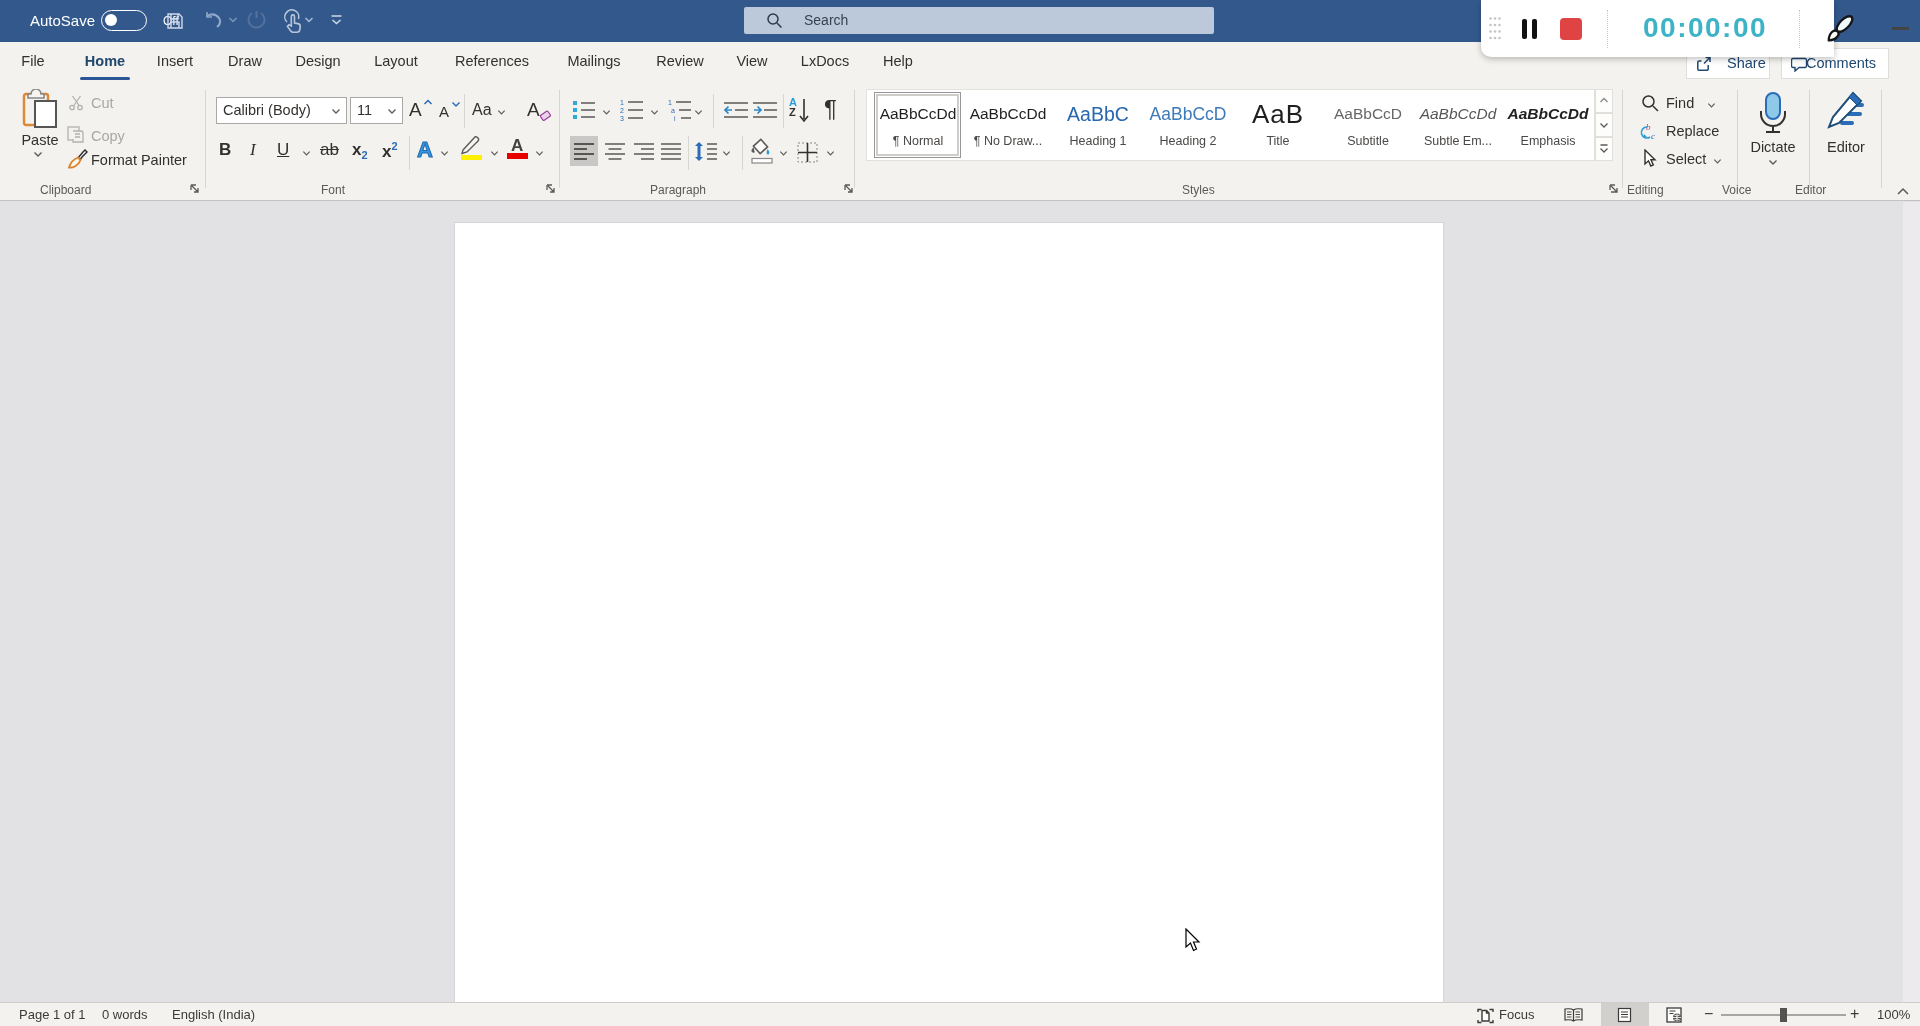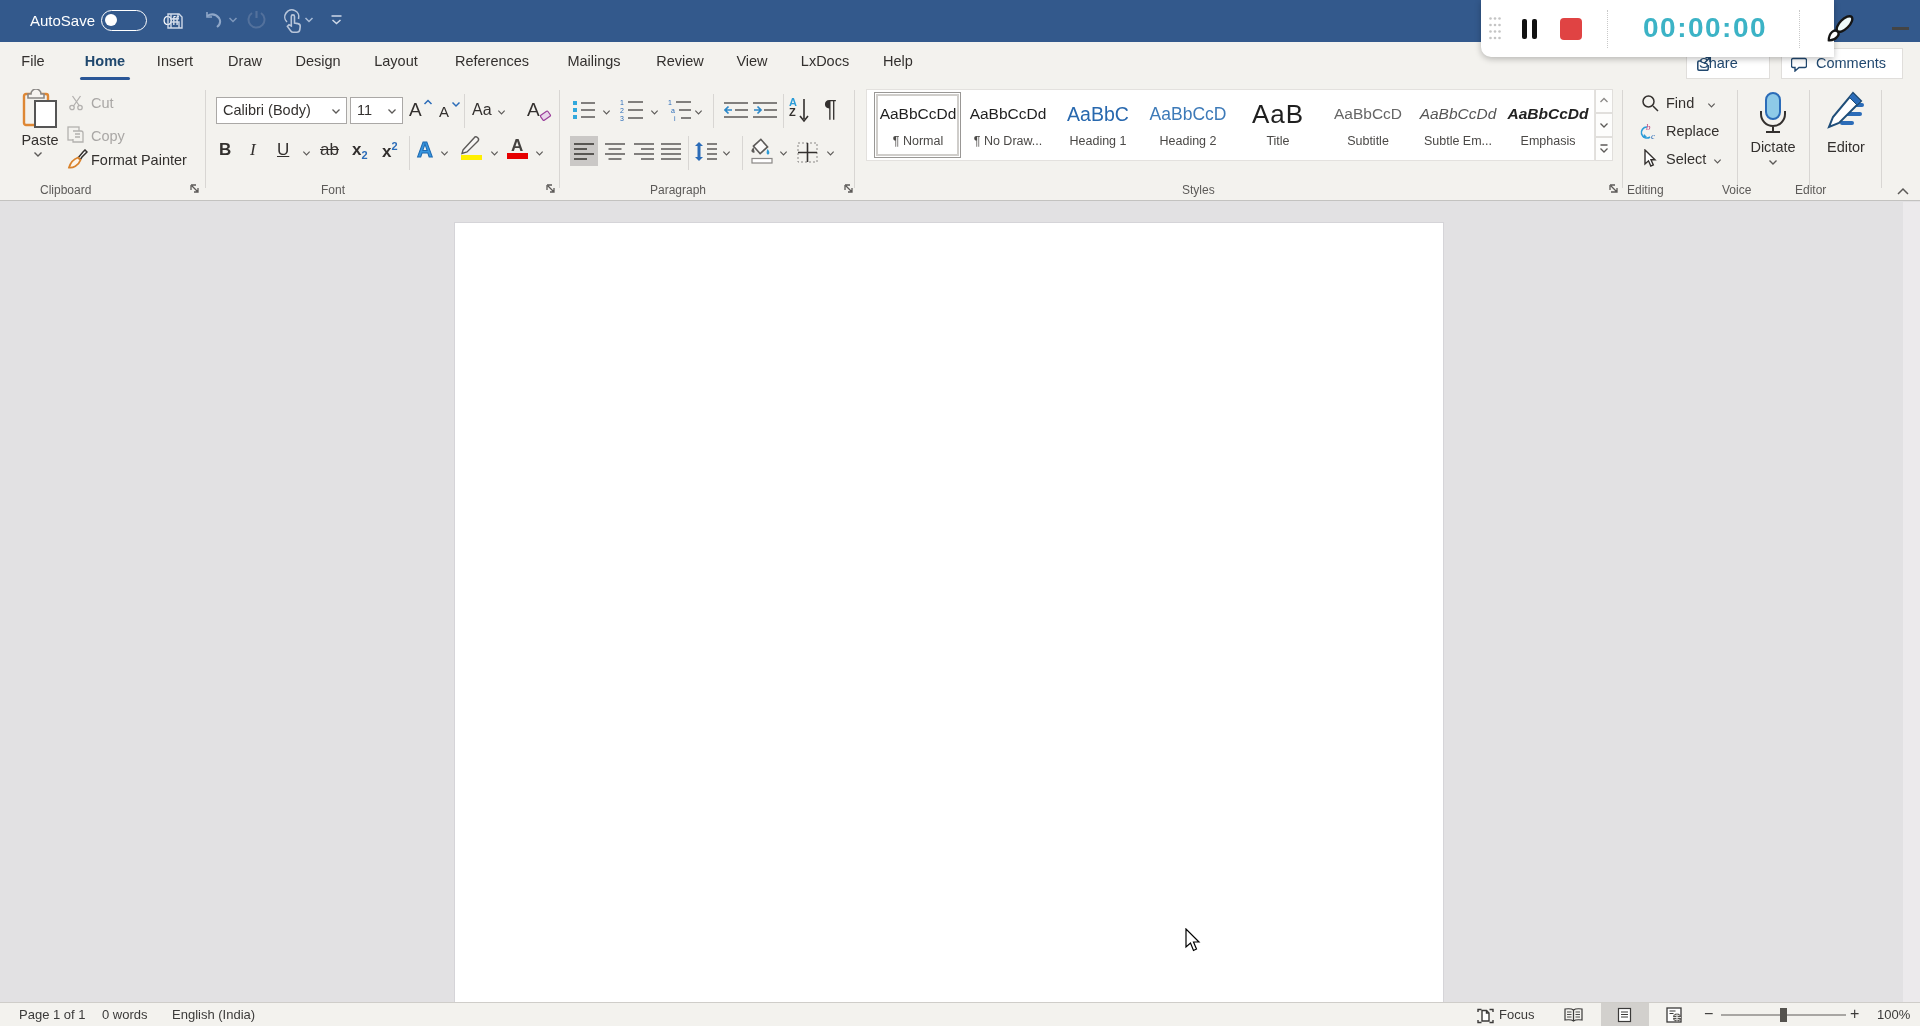"Search" div { html: none -> <div> <svg> <circle></circle> <path></path> </svg> <div>Search</div> </div> }
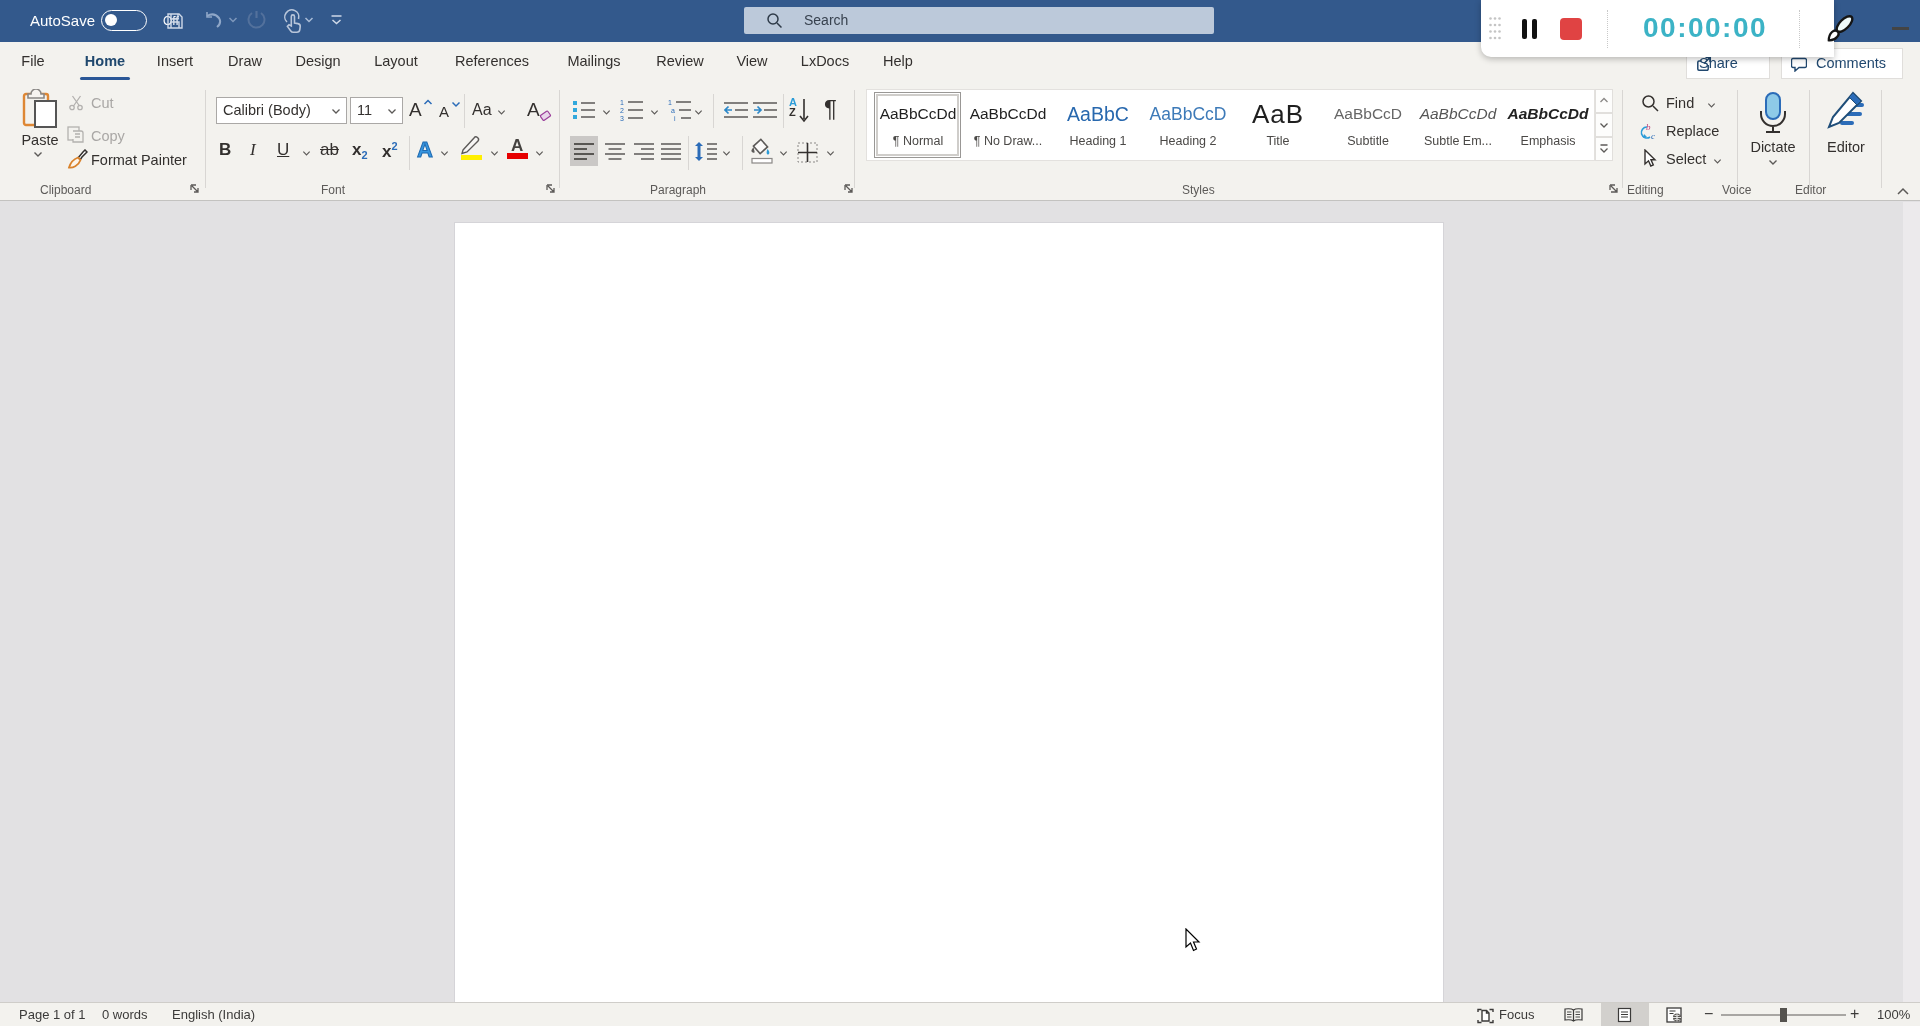"Share" div.topbtn { padding-left: 12px -> 40px }
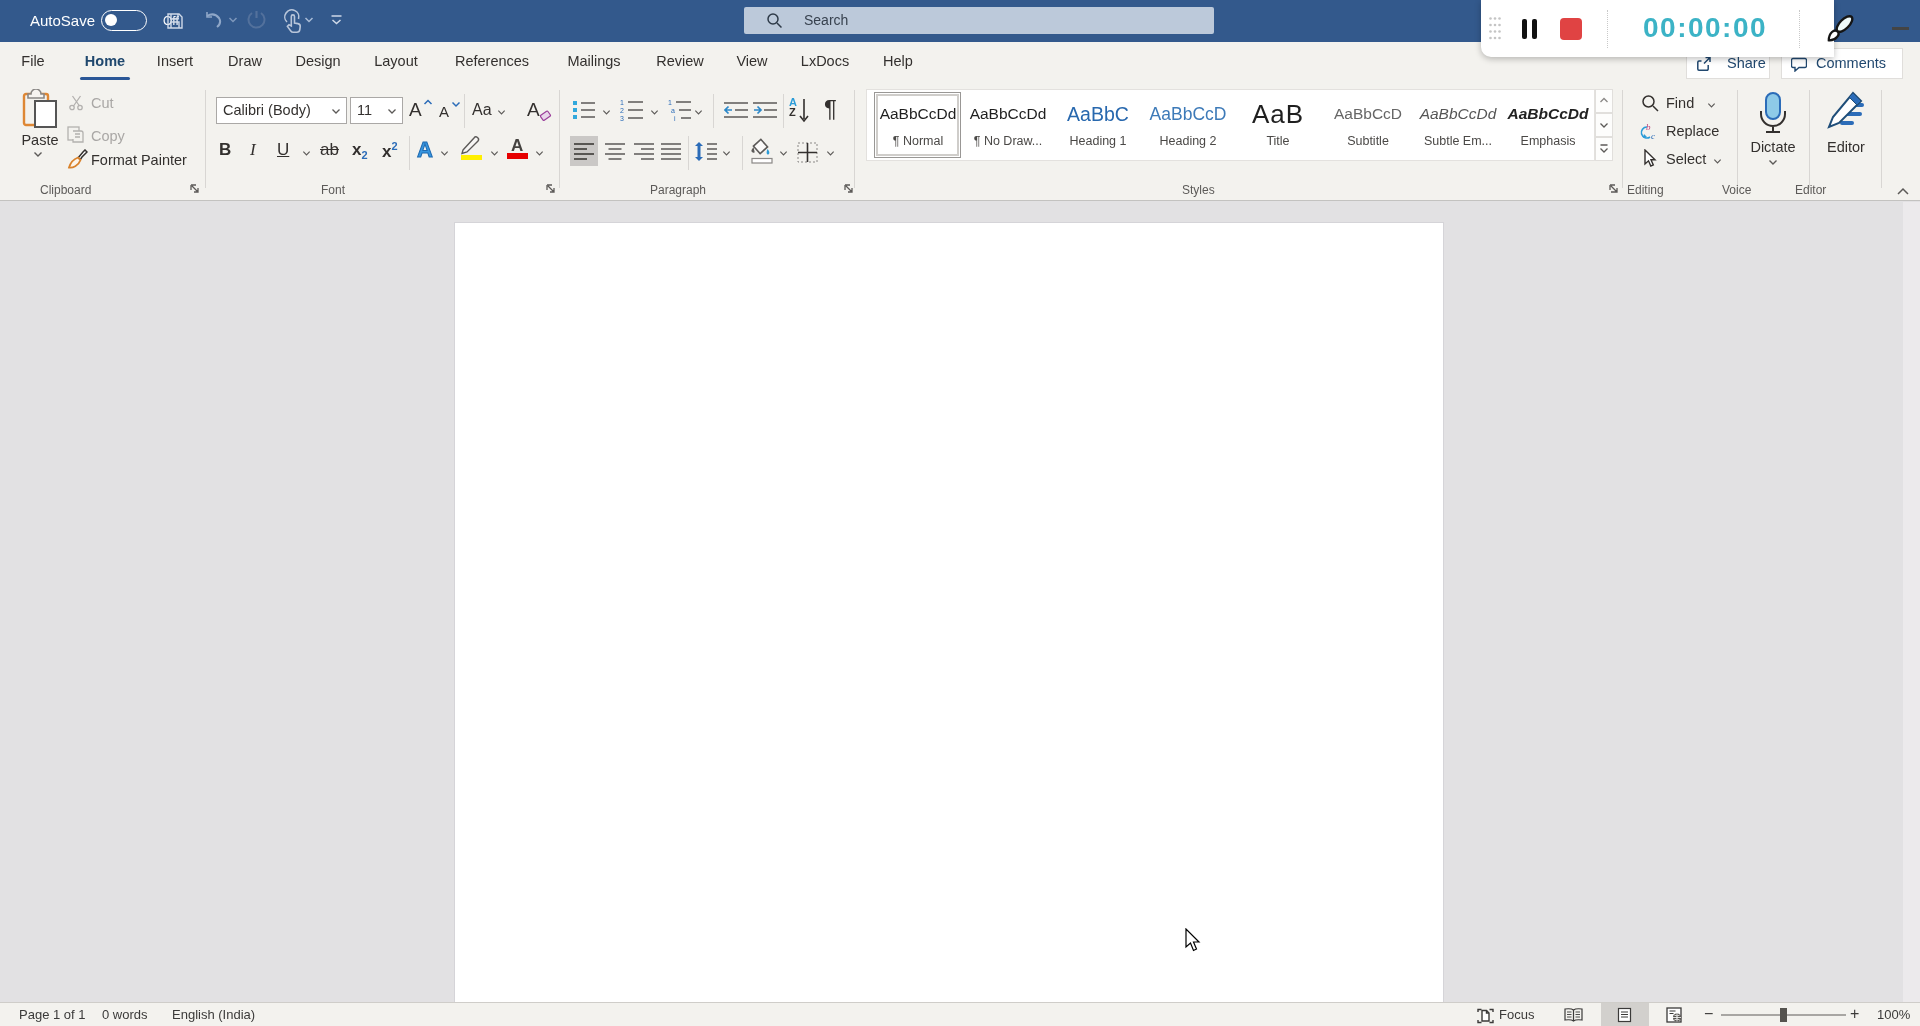"Comments" div.topbtn { padding-left: 34px -> 24px; width: 122px -> 108px }
